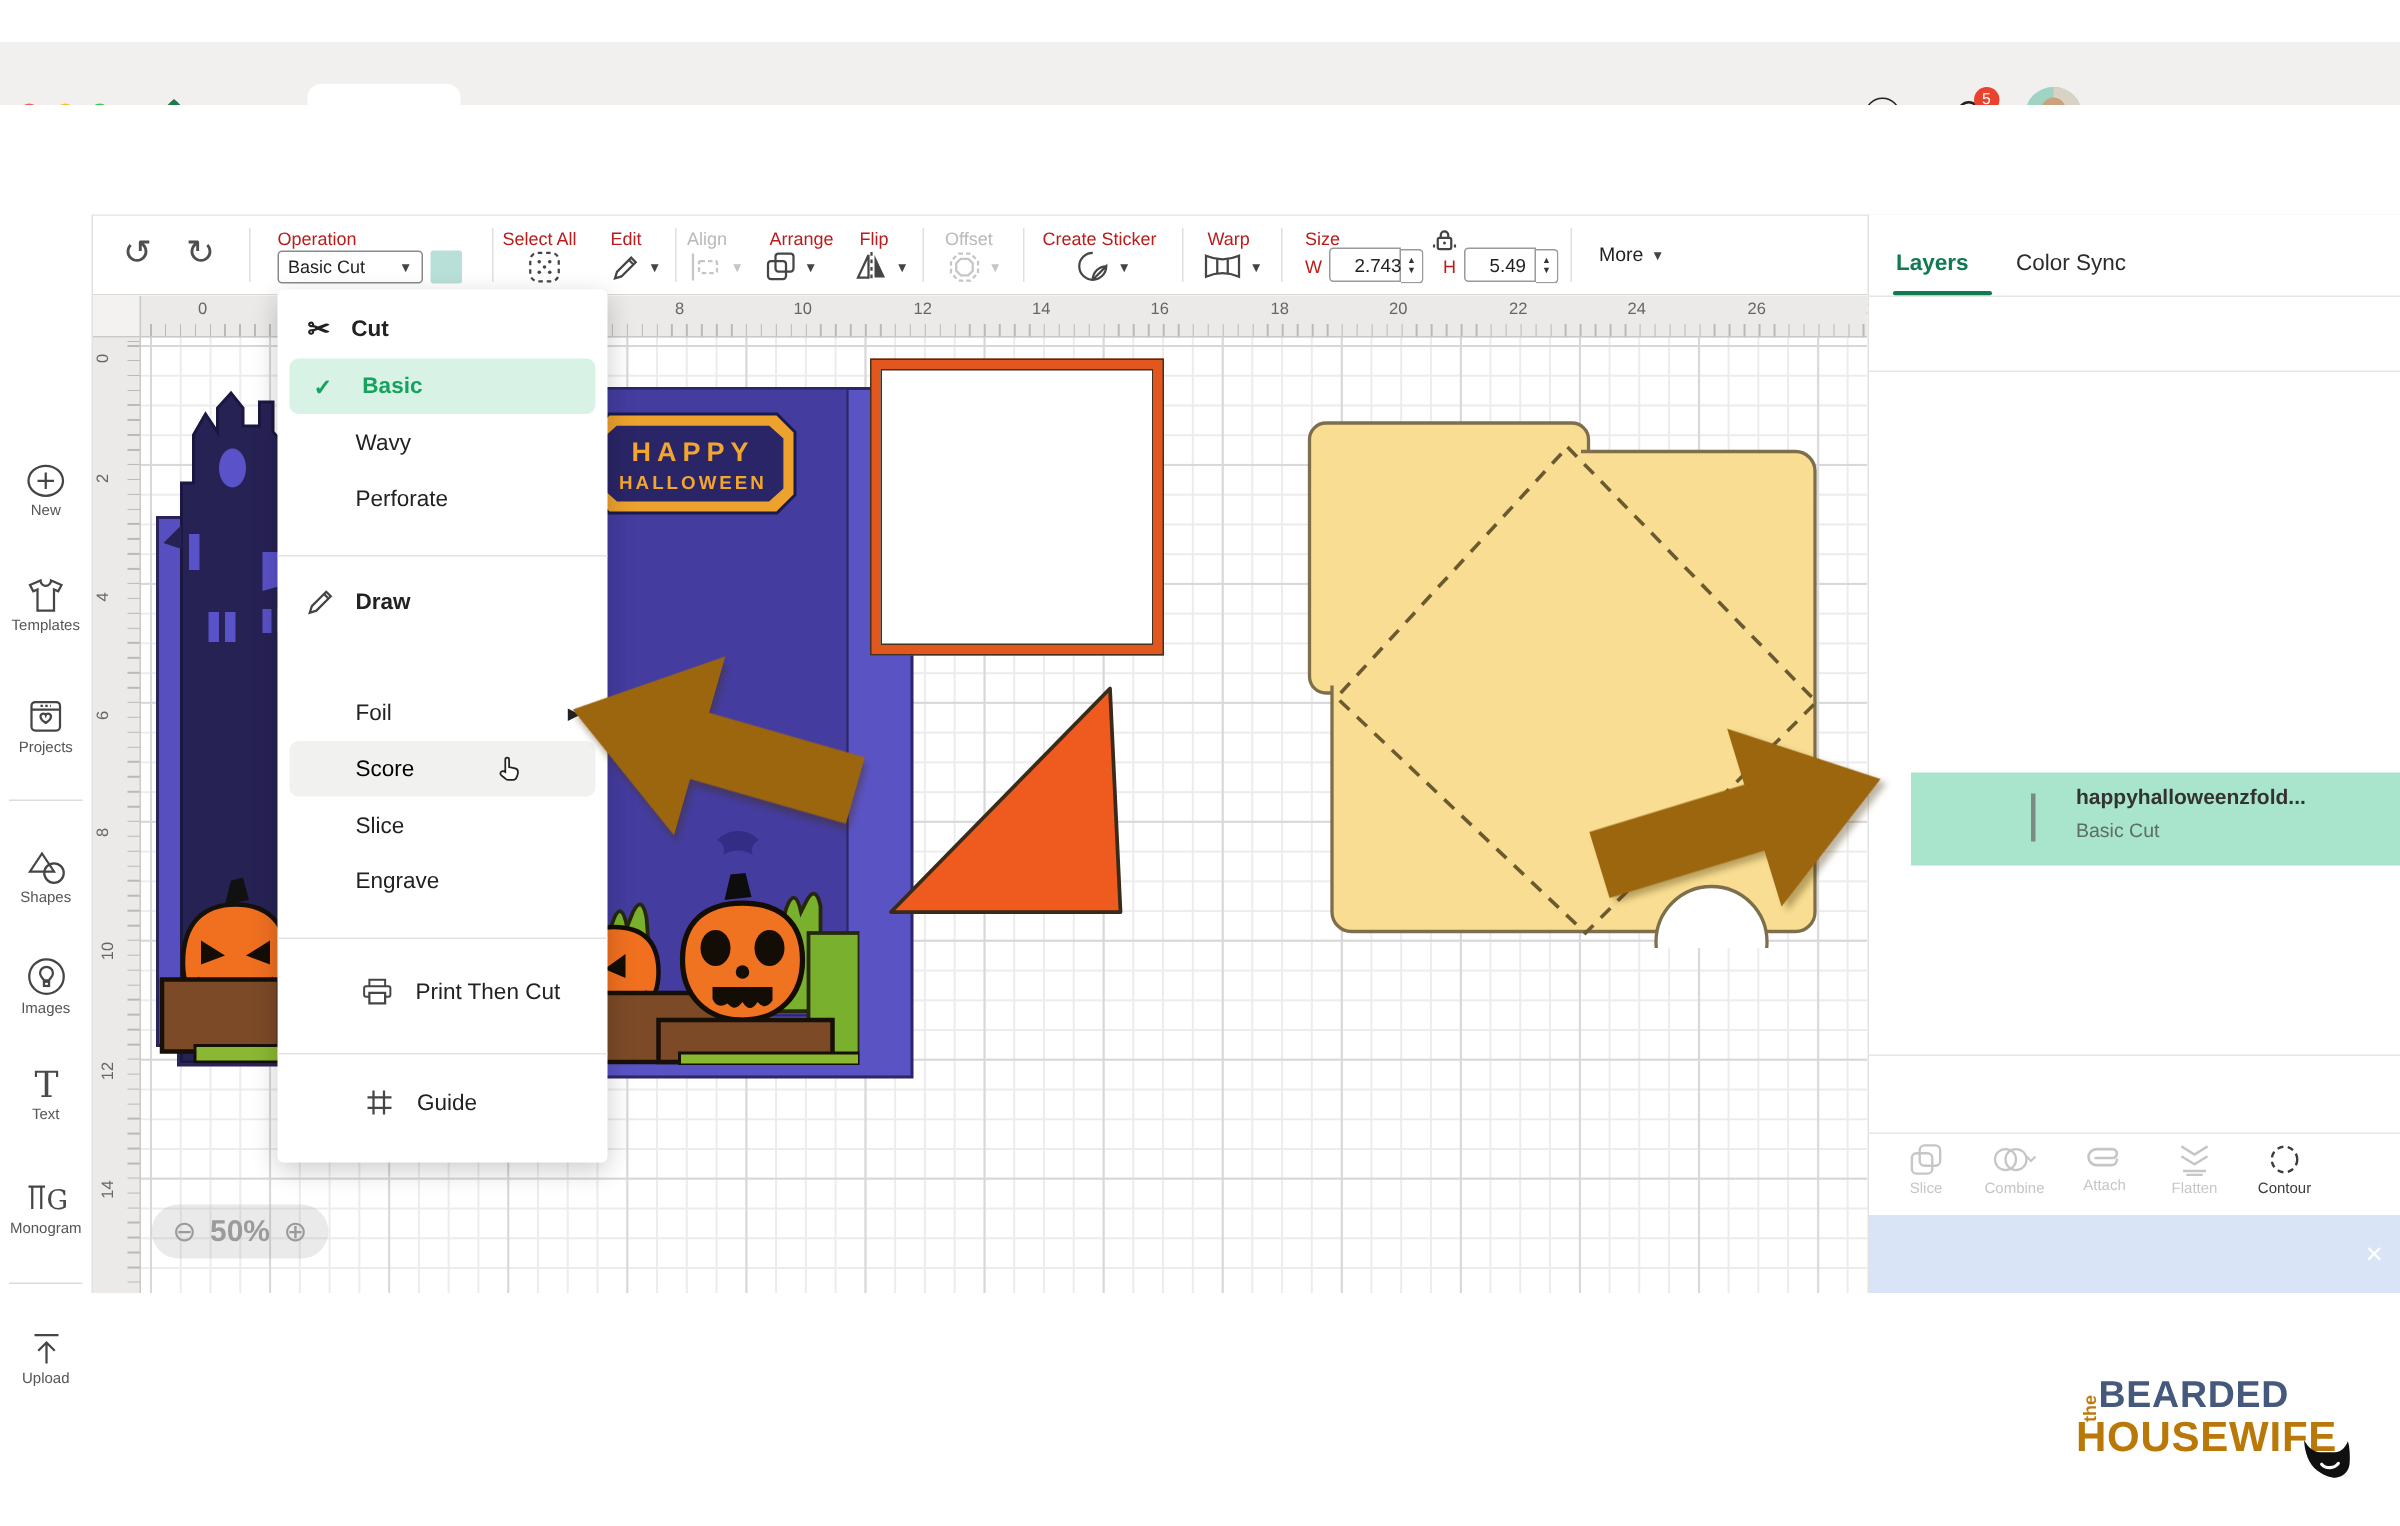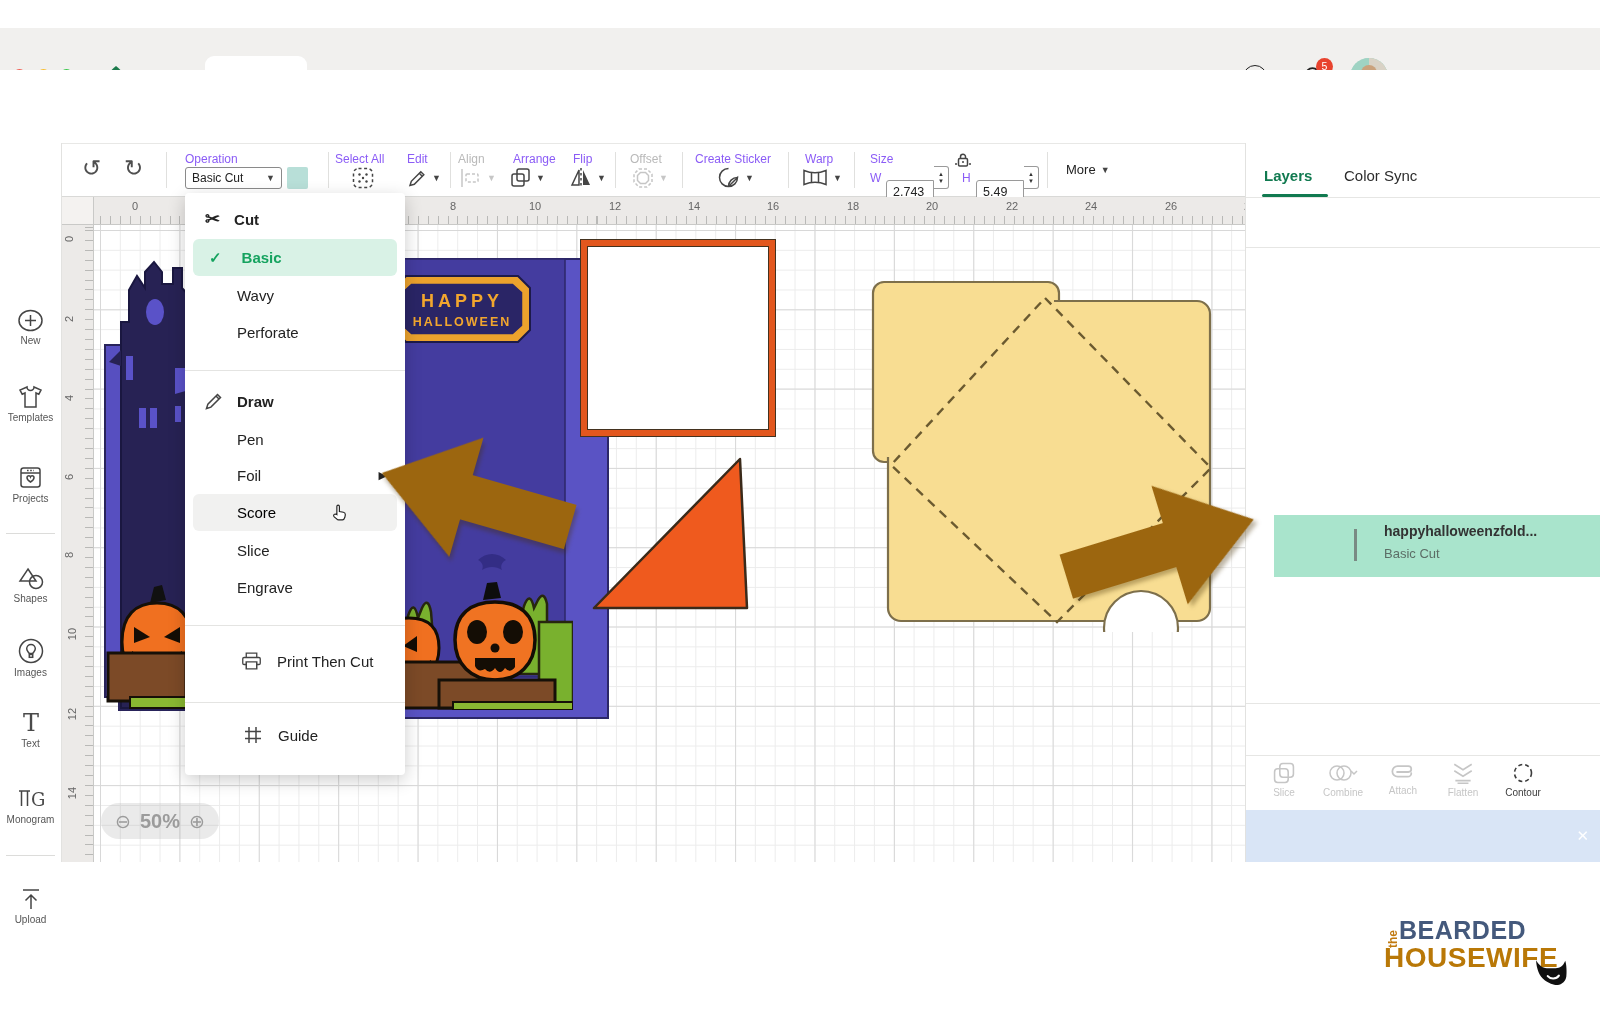"Operation" .tb-lbl { color: #8b5cf6 -> #b91c1c }
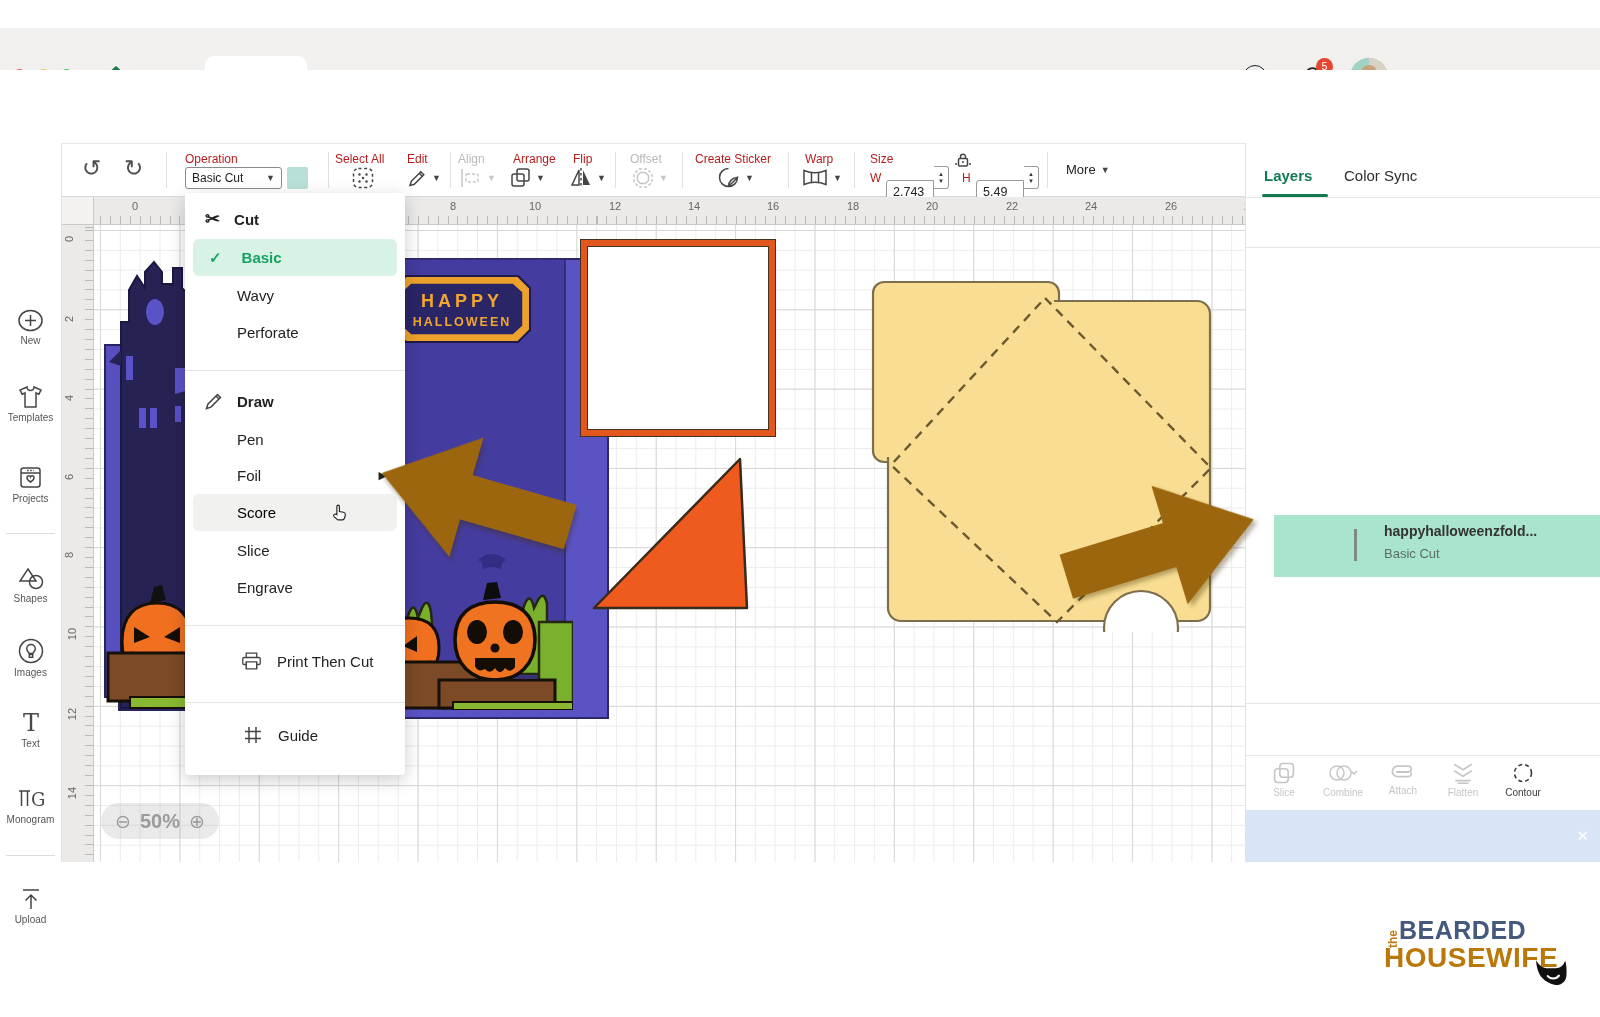"2.743" .num-box { padding-left: 6px -> 16px; top: 36px -> 21px }
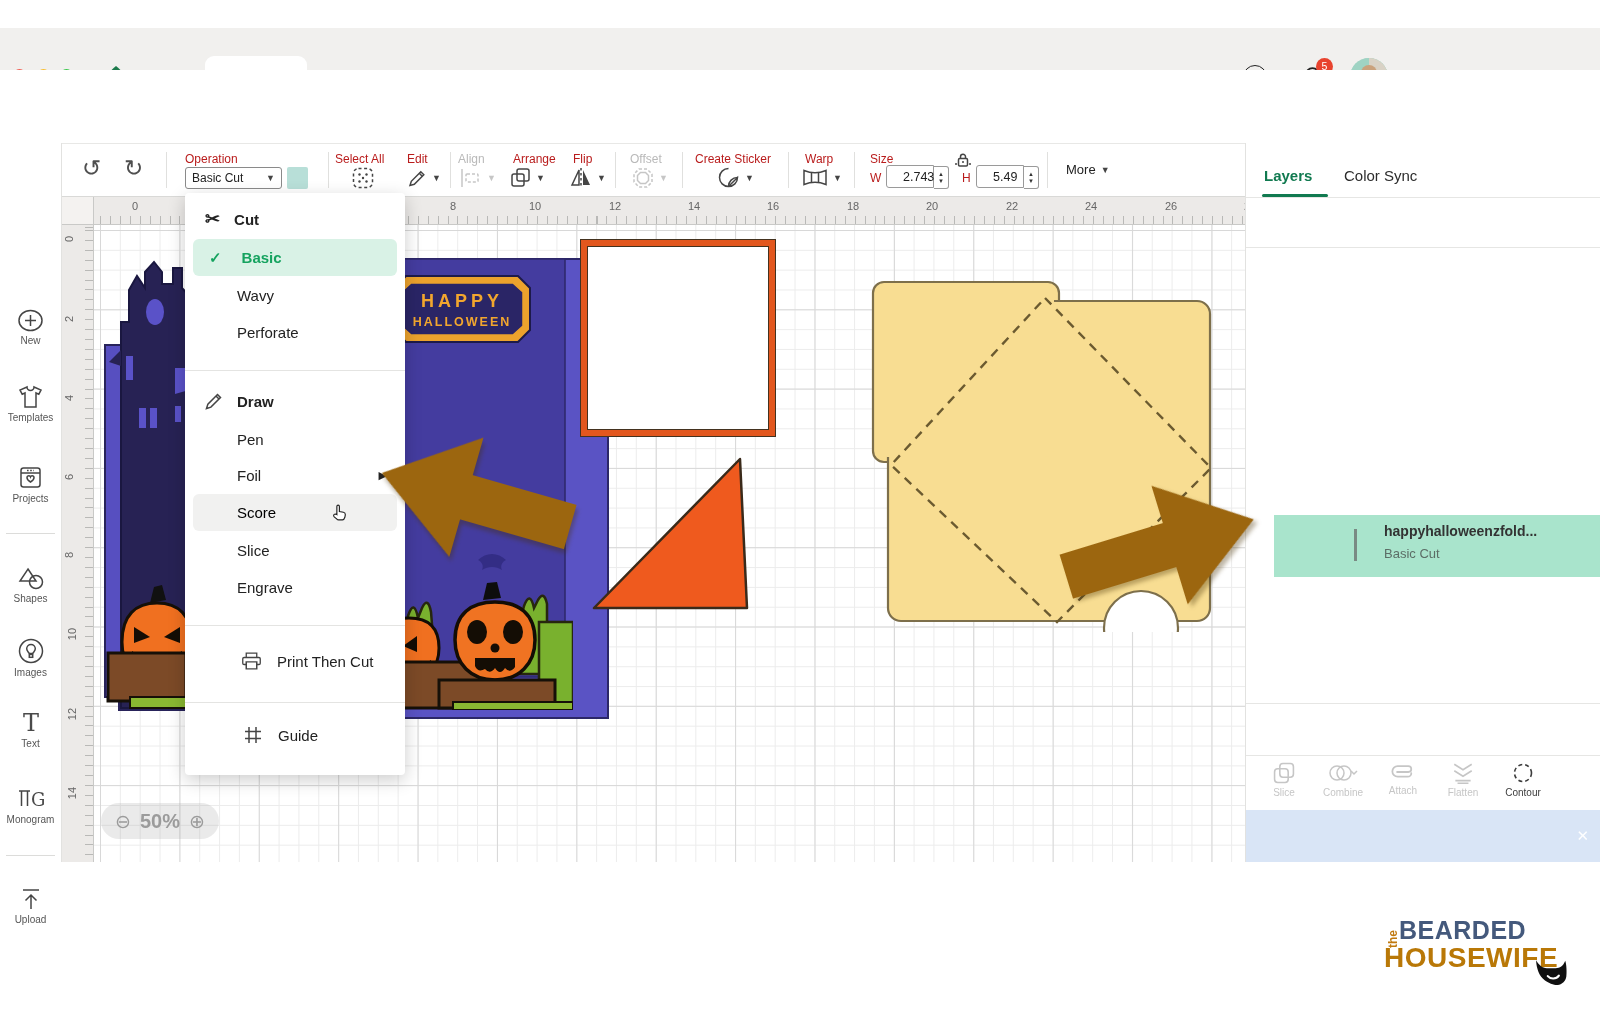"Pen" div.m-row { html: <div> <span>Pen</span> </div> -> none }
